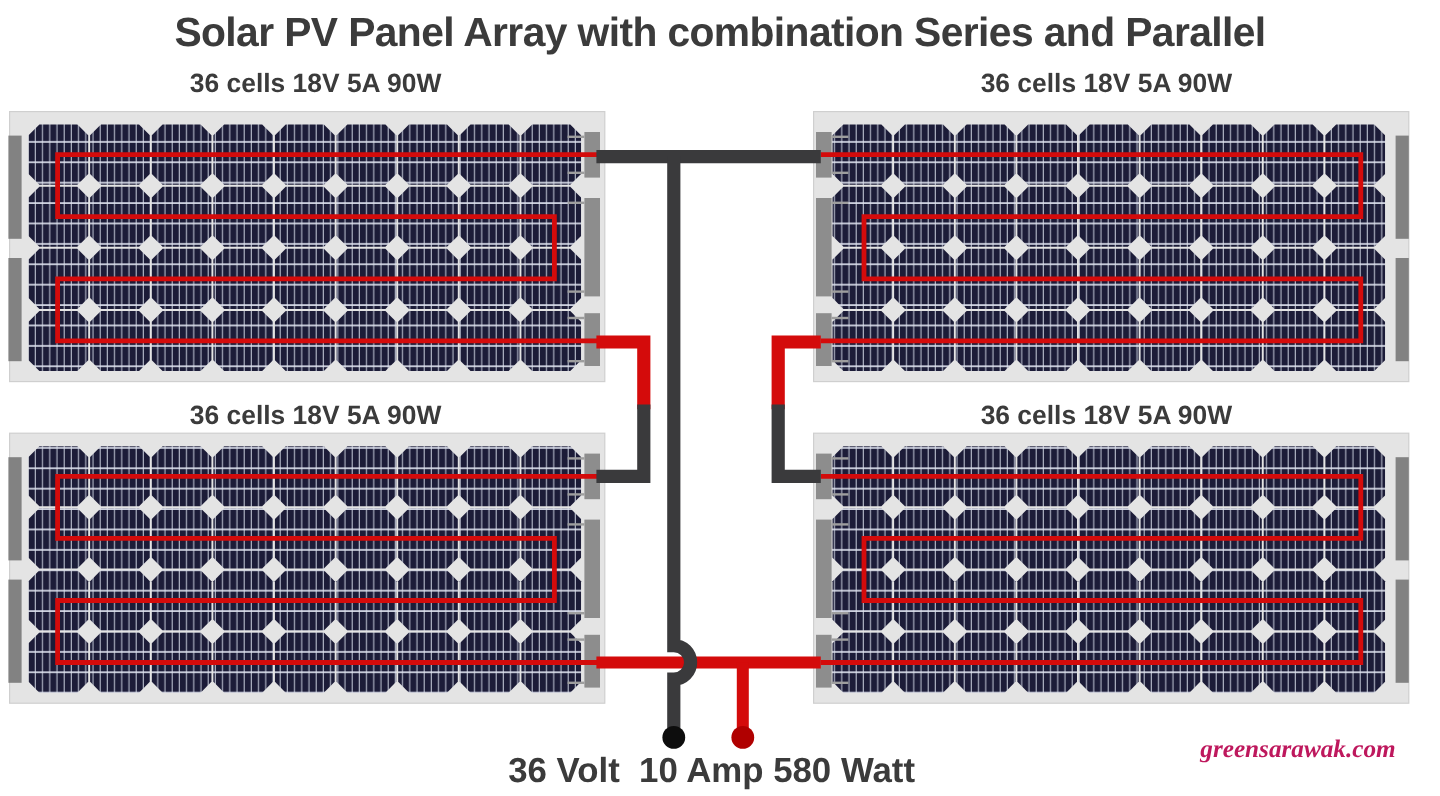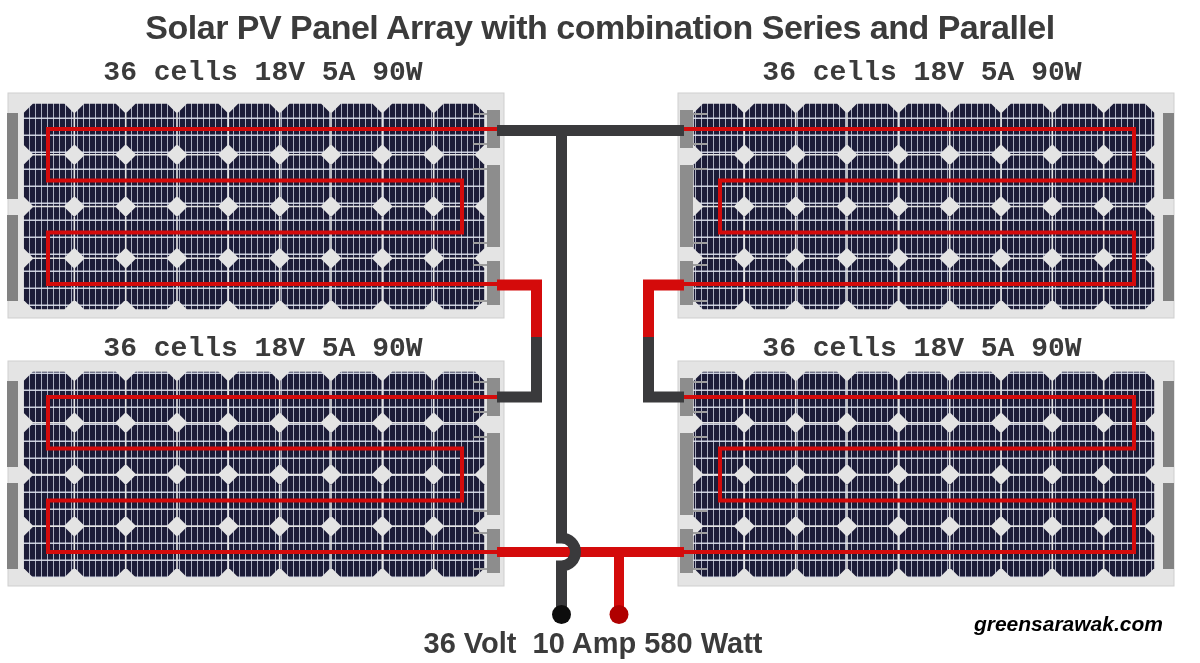"36 cells 18V 5A 90W" .panel-label { font-family: Liberation Mono, monospace -> none; font-size: 28px -> 22px }
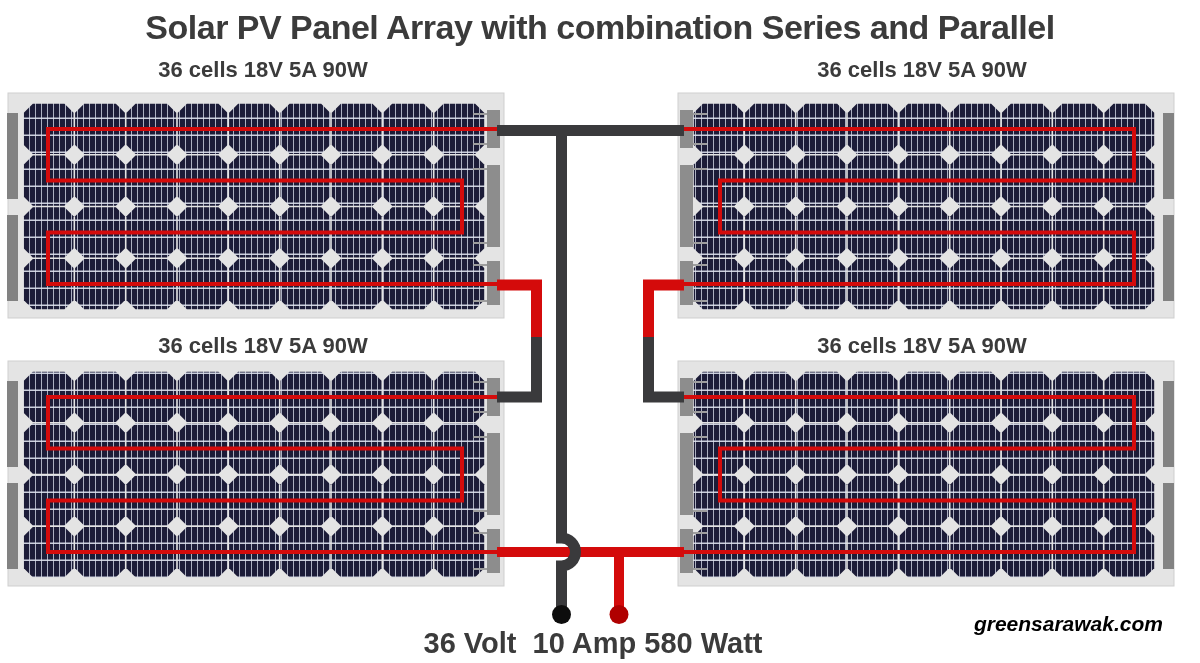"greensarawak.com" .watermark { color: #000000 -> #be185d; font-family: Liberation Sans, sans-serif -> Liberation Serif, serif }
